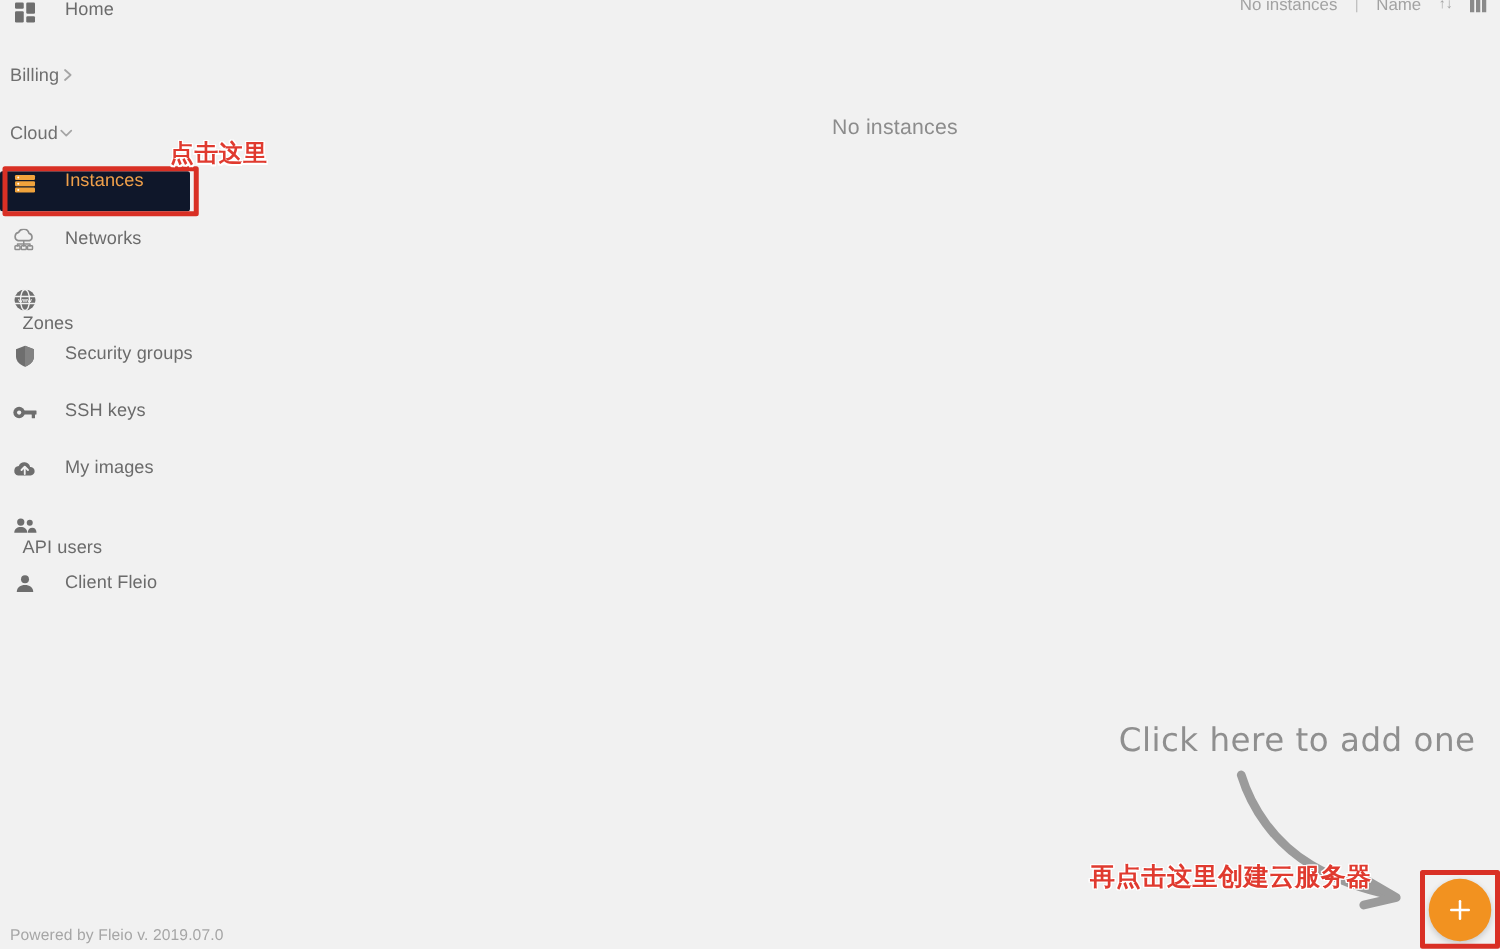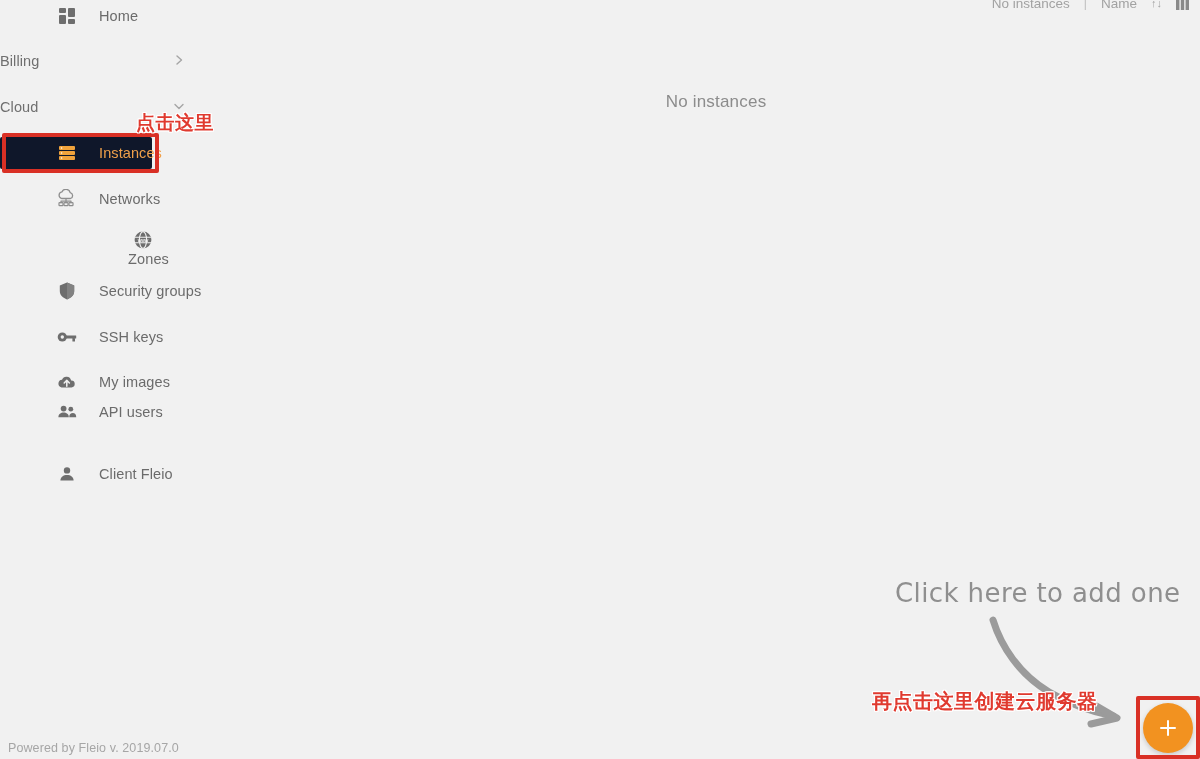"Home" .nav-row { align-items: center -> flex-start; padding-left: 47px -> none }
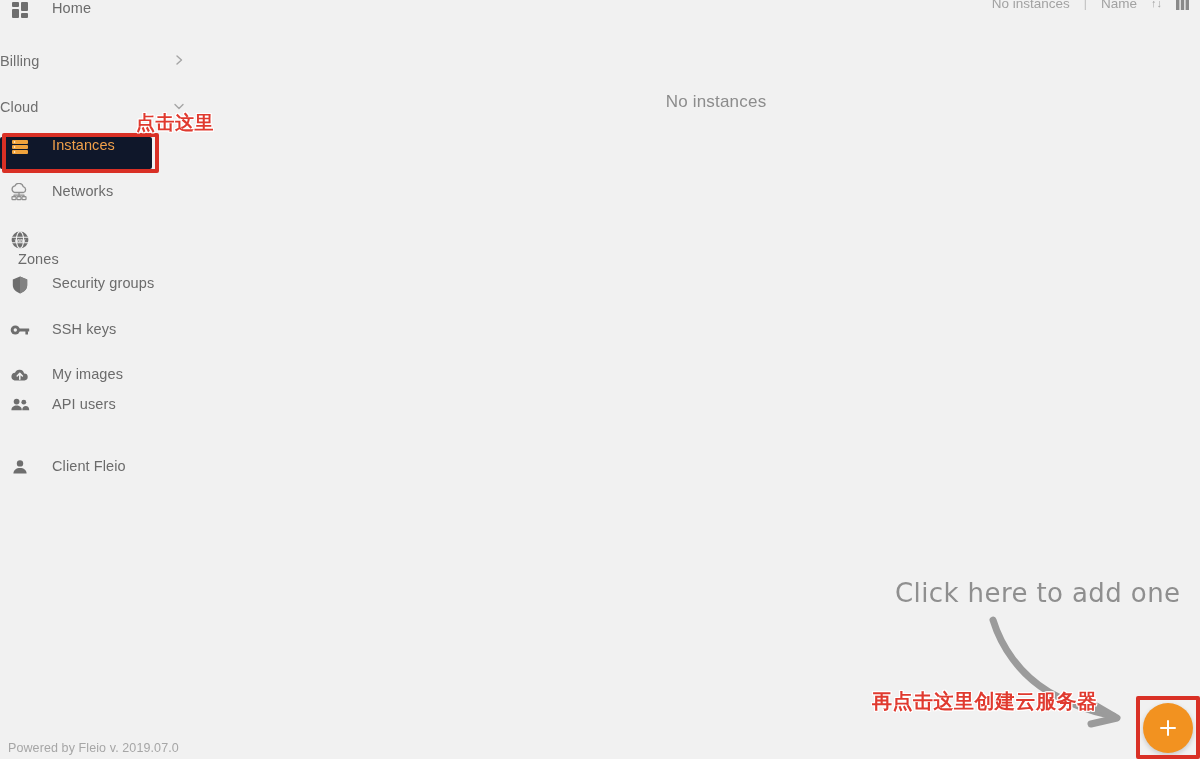"Billing" .group-row { justify-content: space-between -> flex-start; padding: 0 10px 0 0 -> 0 10px 0 8px }
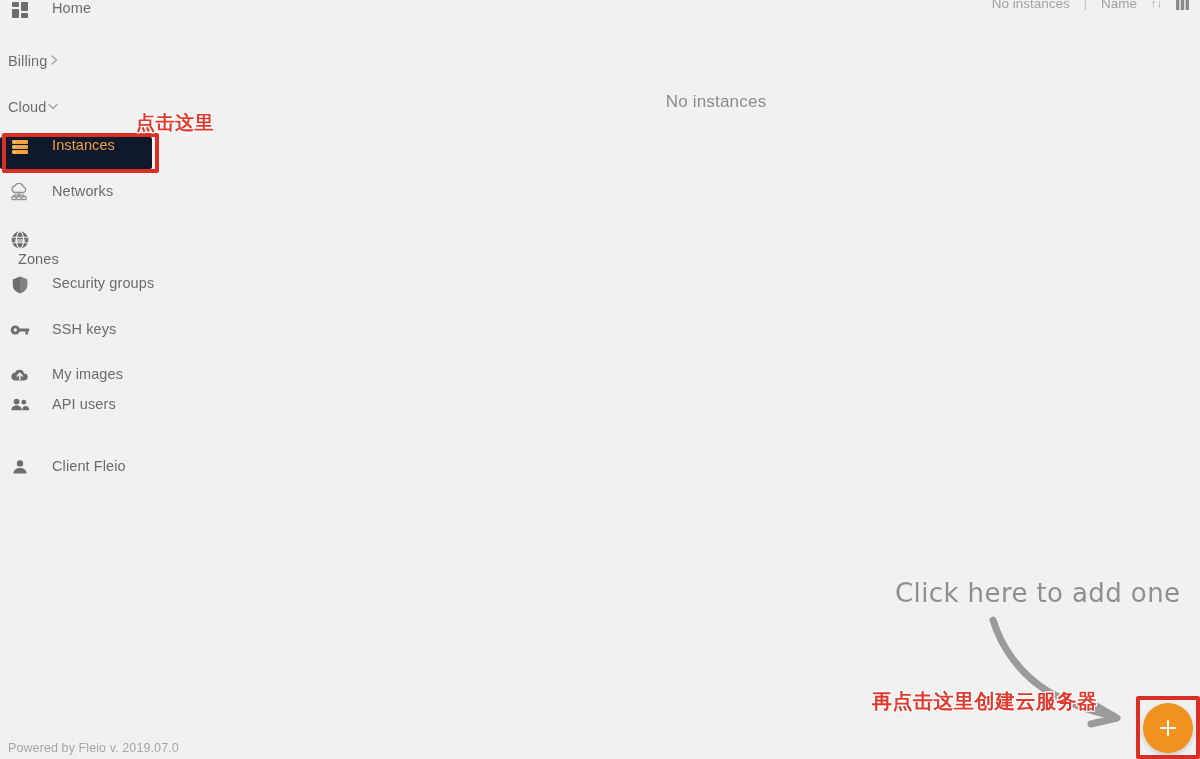"API users" div.nav-row { flex-direction: none -> column; top: 396px -> 412px }
